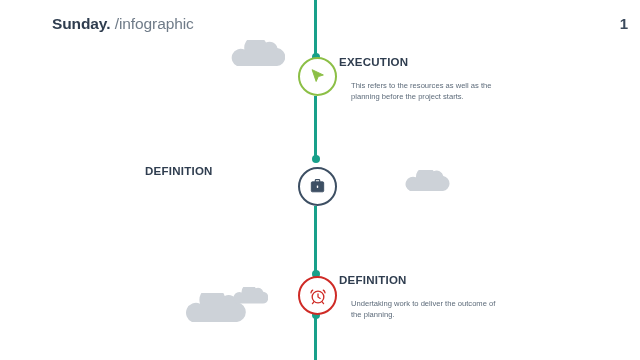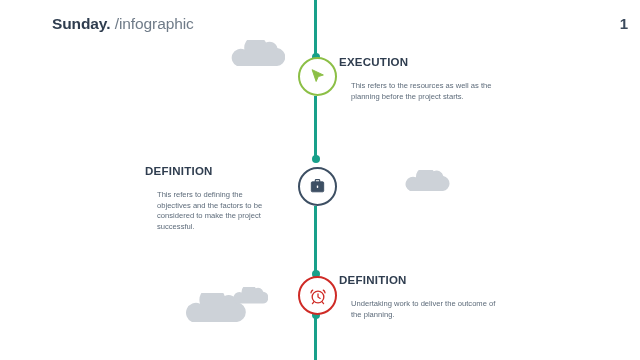"This refers to defining the" p.m-desc { html: <p>This refers to defining the objectives and the factors to be considered to make the project successful.</p> -> none }
